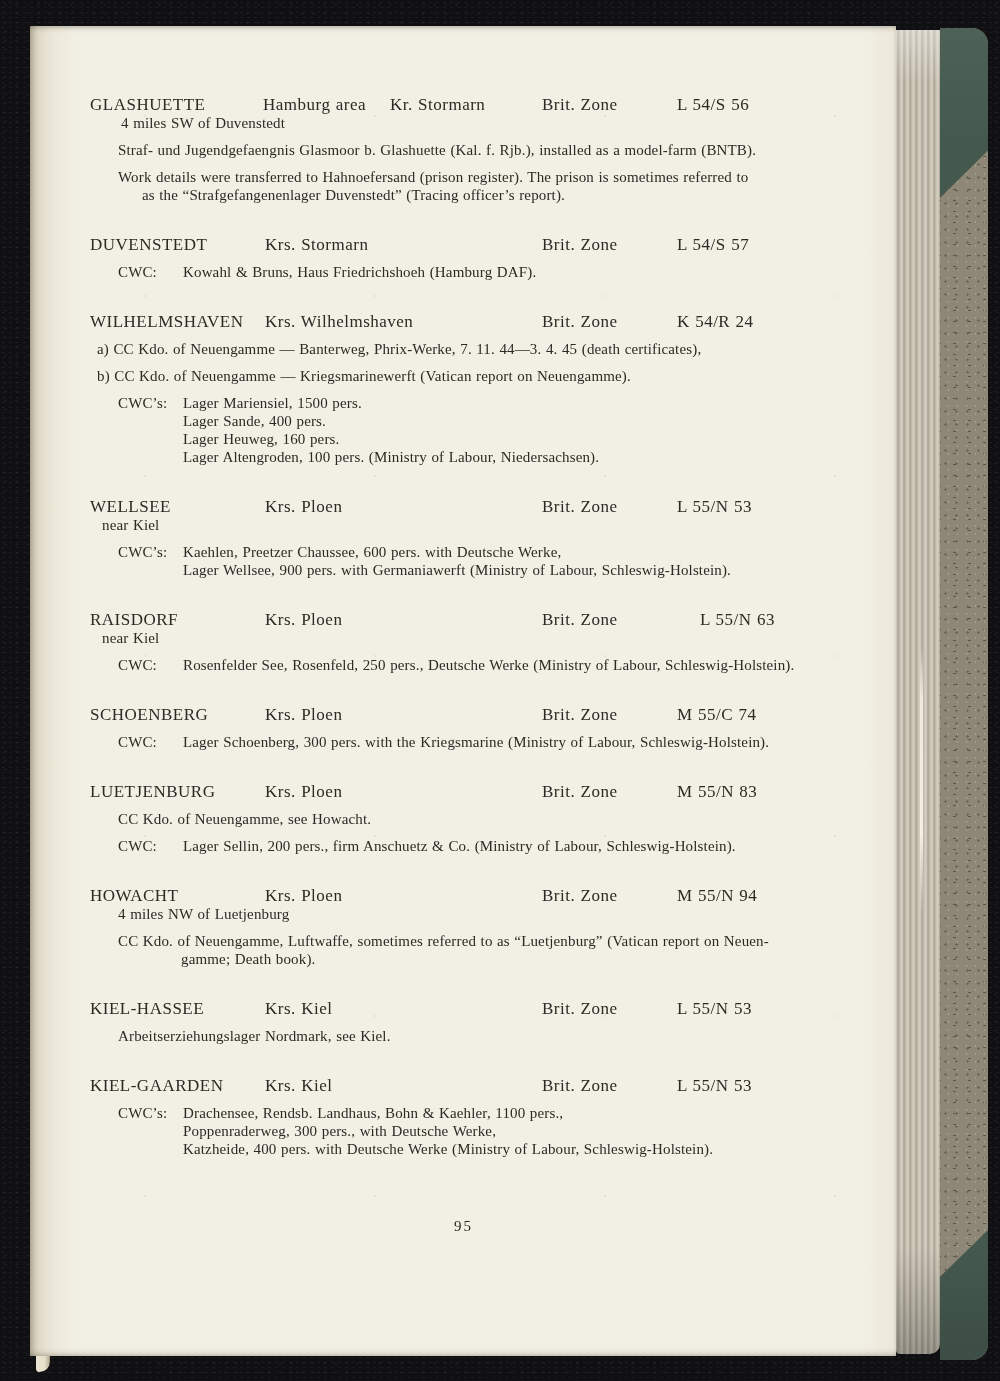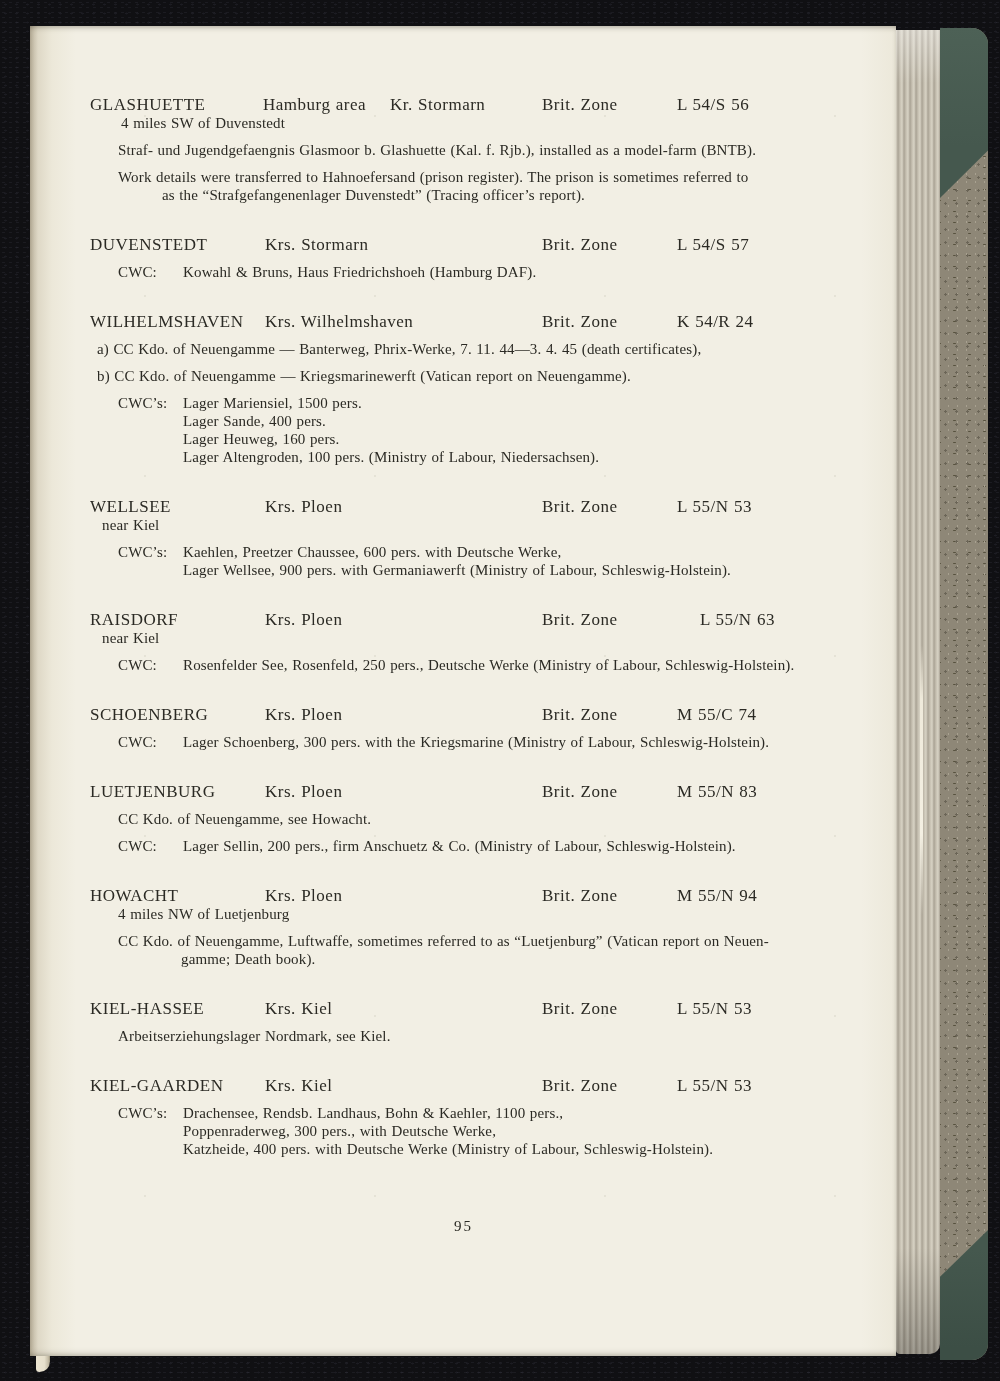"as the “Strafgefangenenlager Duvenstedt”" div.bline { margin-left: 44px -> 24px }
